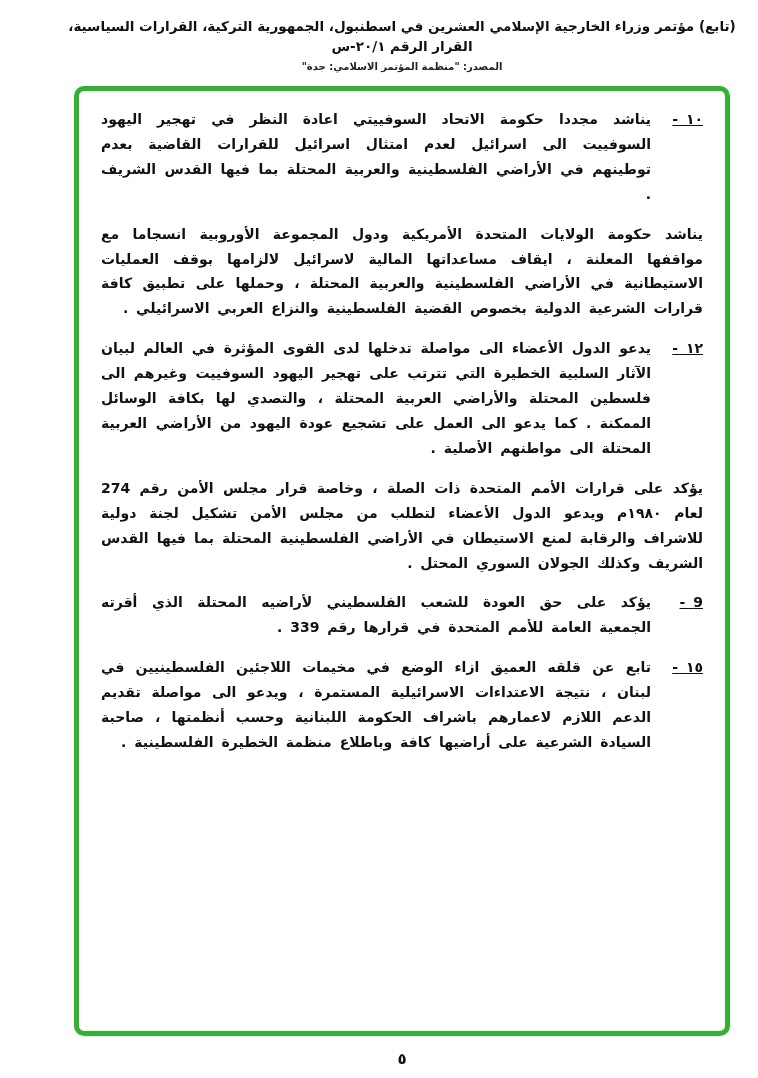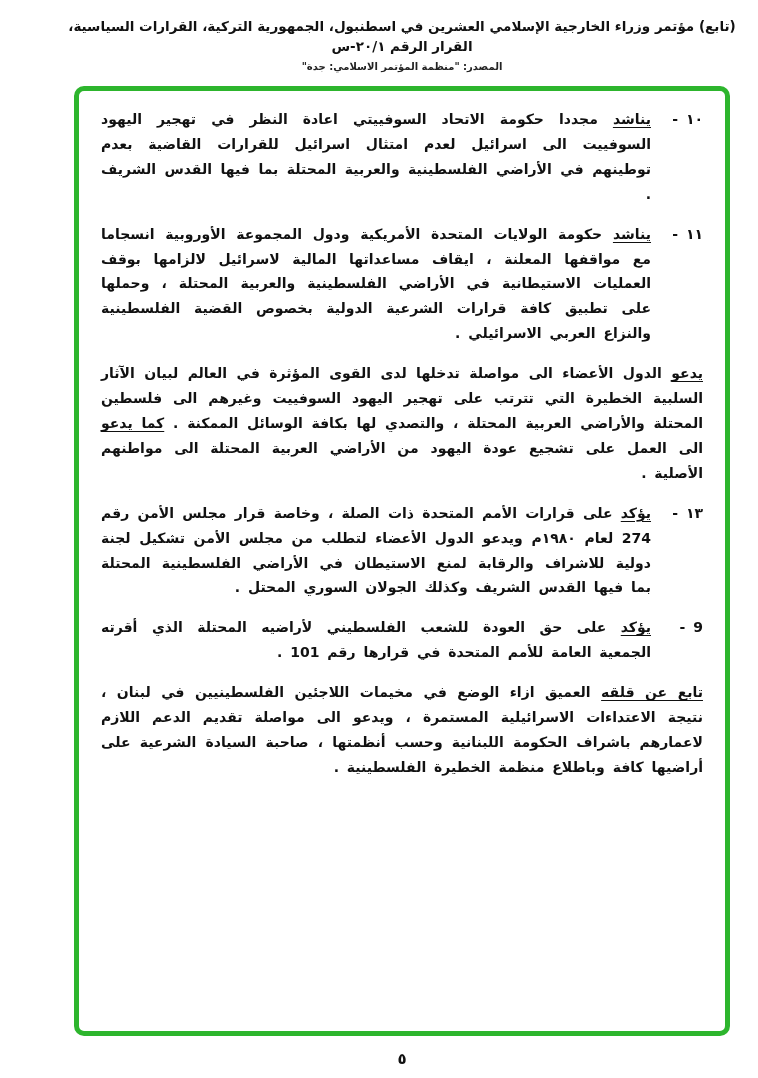"يناشد" .underline { text-decoration: underline -> none }
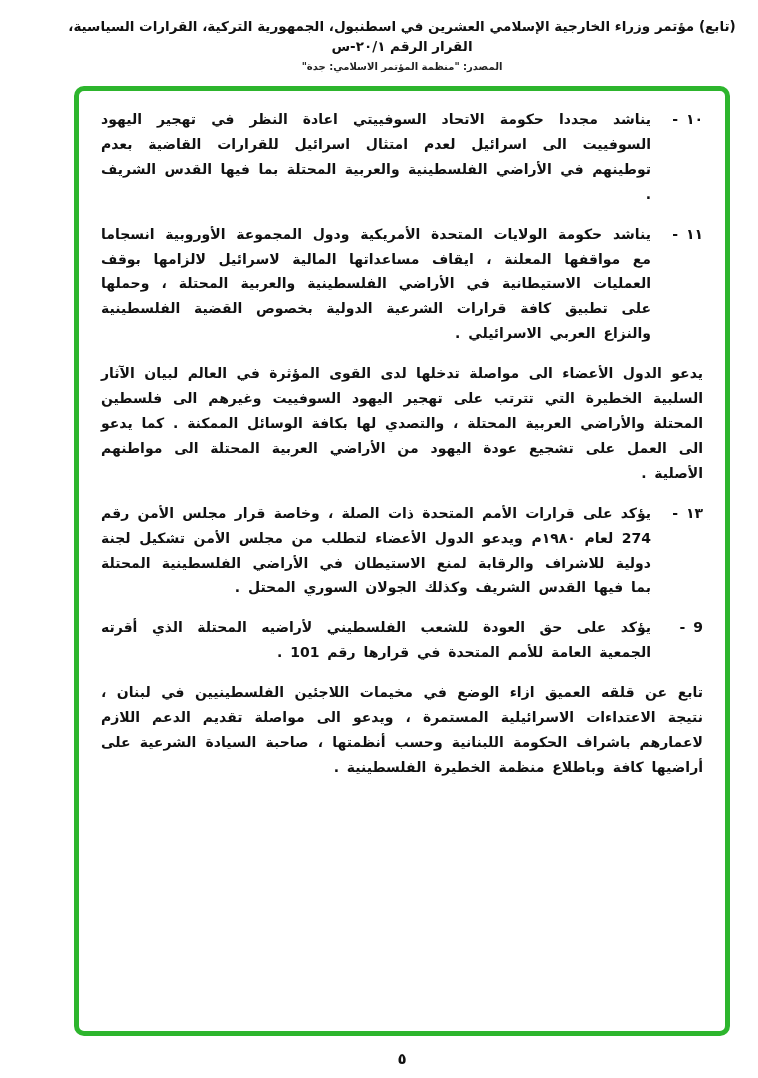"١٠ -" .item-number { text-decoration: none -> underline }
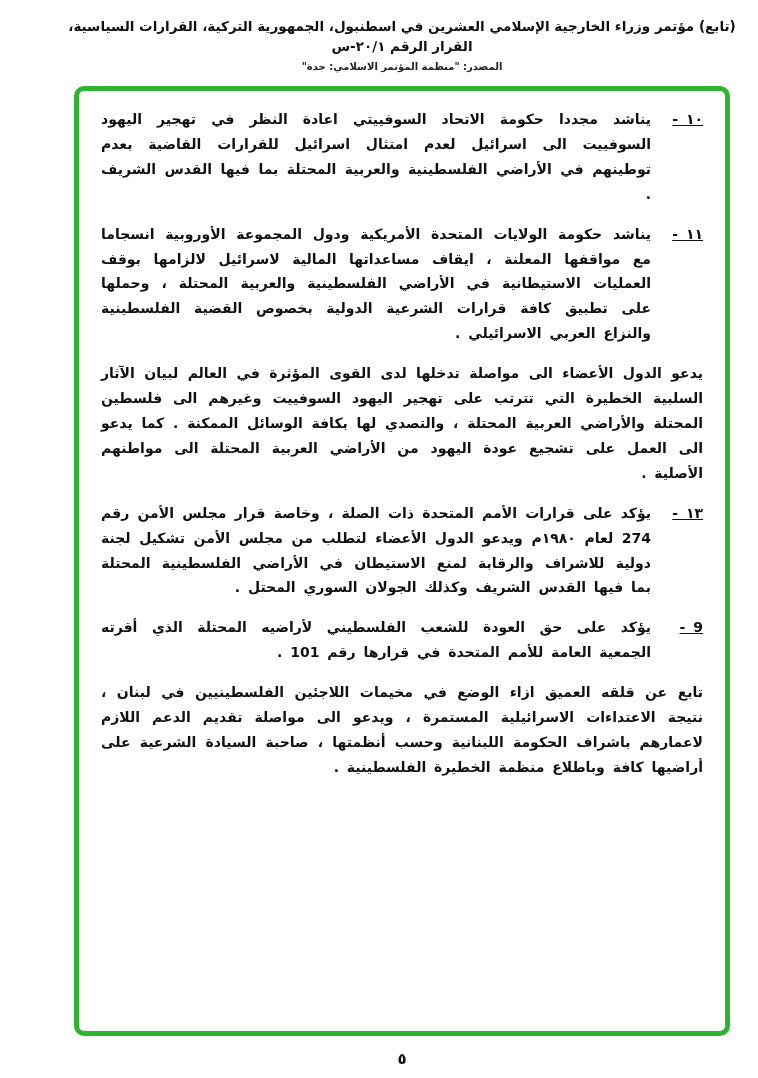"١١ -" div.item-number { html: <div>١١ -</div> -> none }
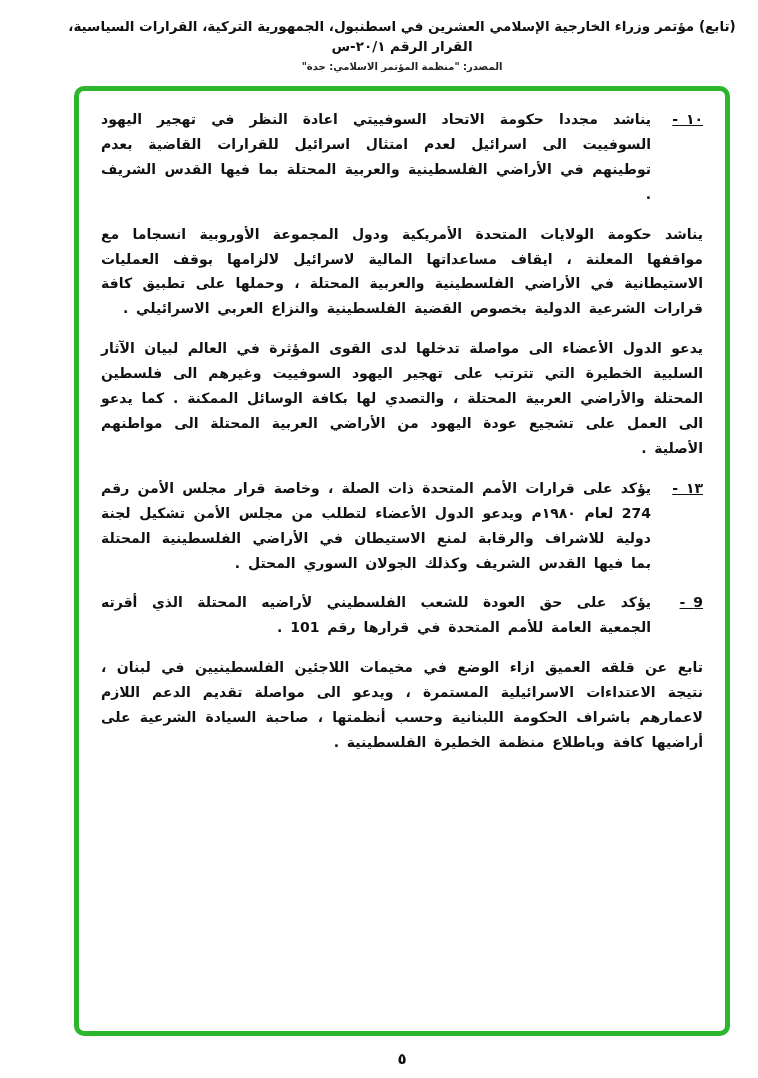"١٢ -" div.item-number { html: none -> <div>١٢ -</div> }
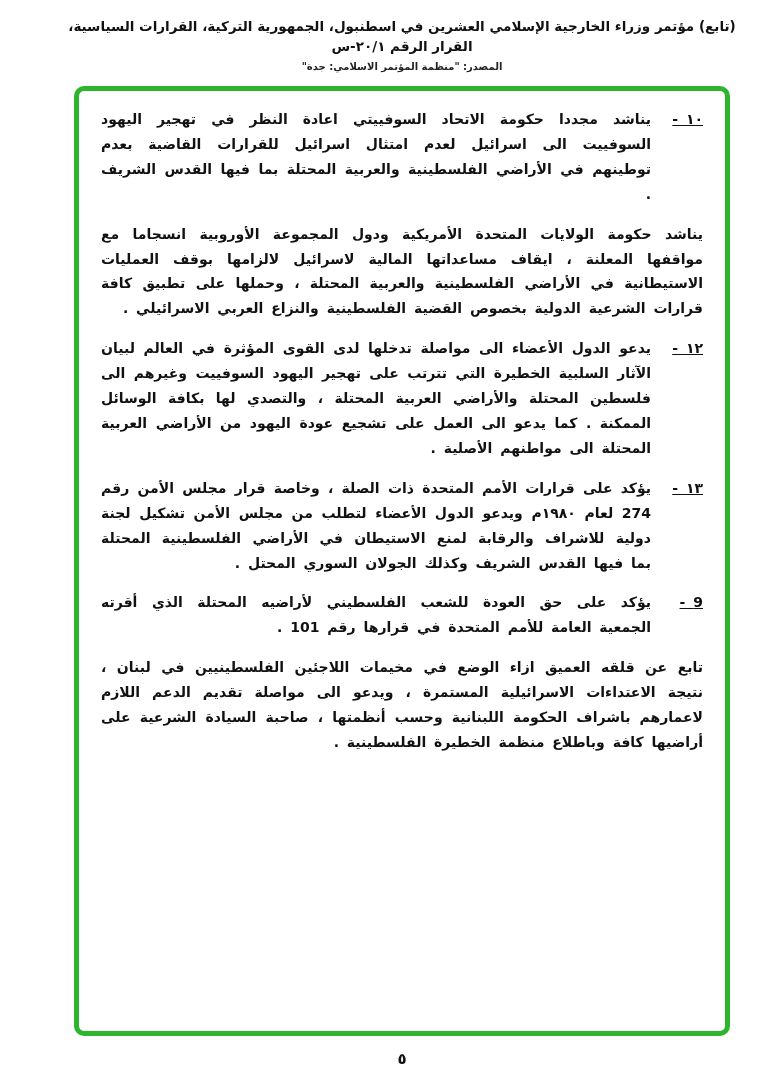"١٣ -" div.item-number { html: <div>١٣ -</div> -> none }
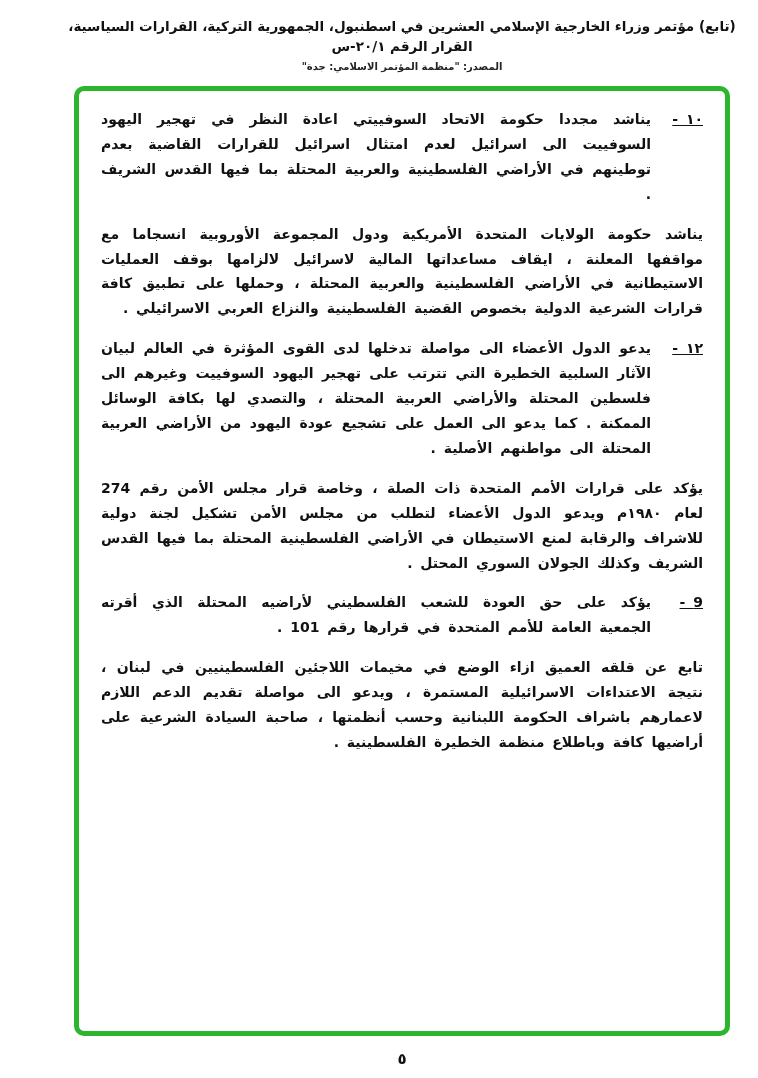"على حق العودة للشعب الفلسطيني" span { text: 101 -> 339 }
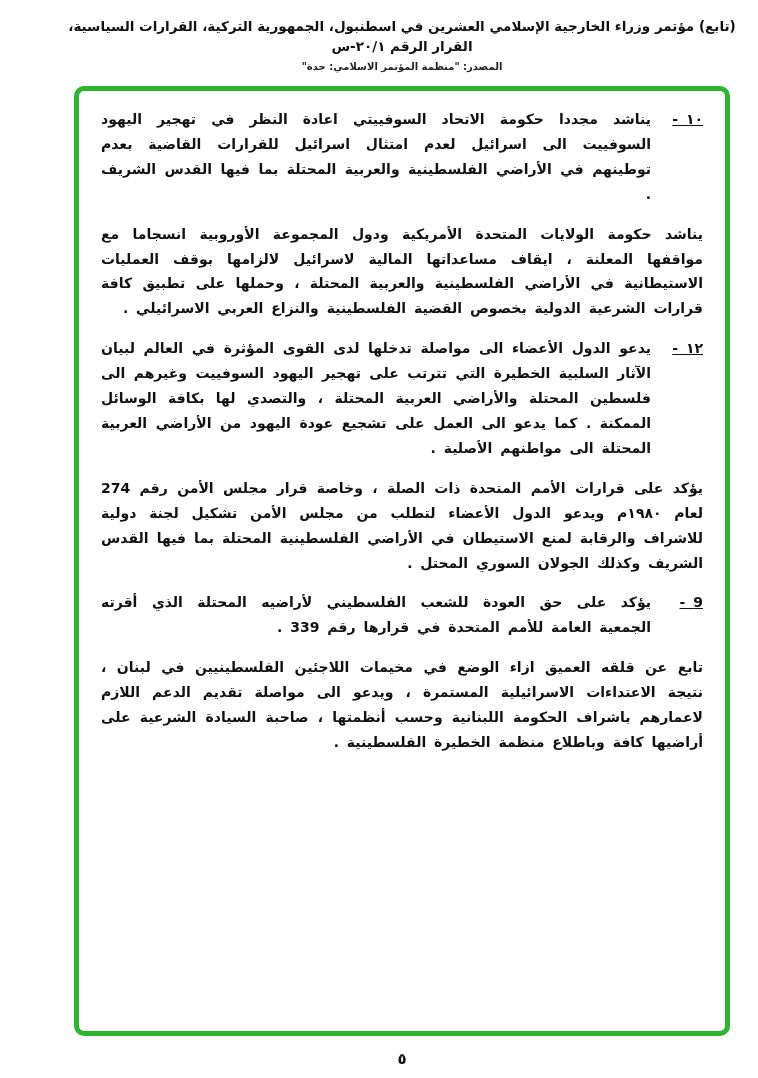"١٥ -" div.item-number { html: none -> <div>١٥ -</div> }
